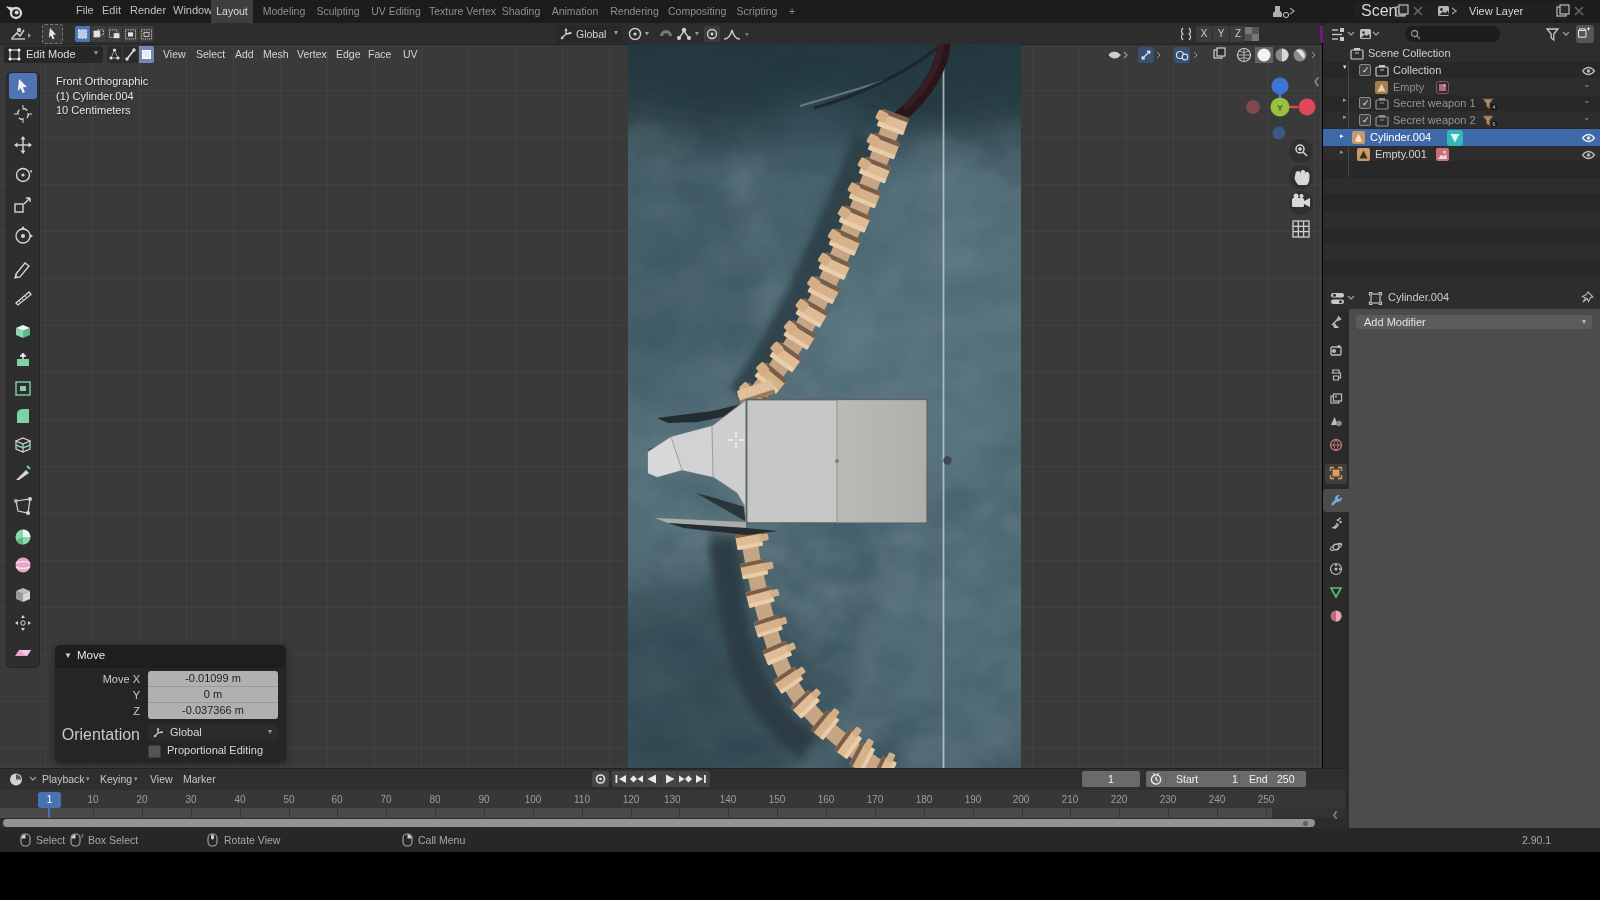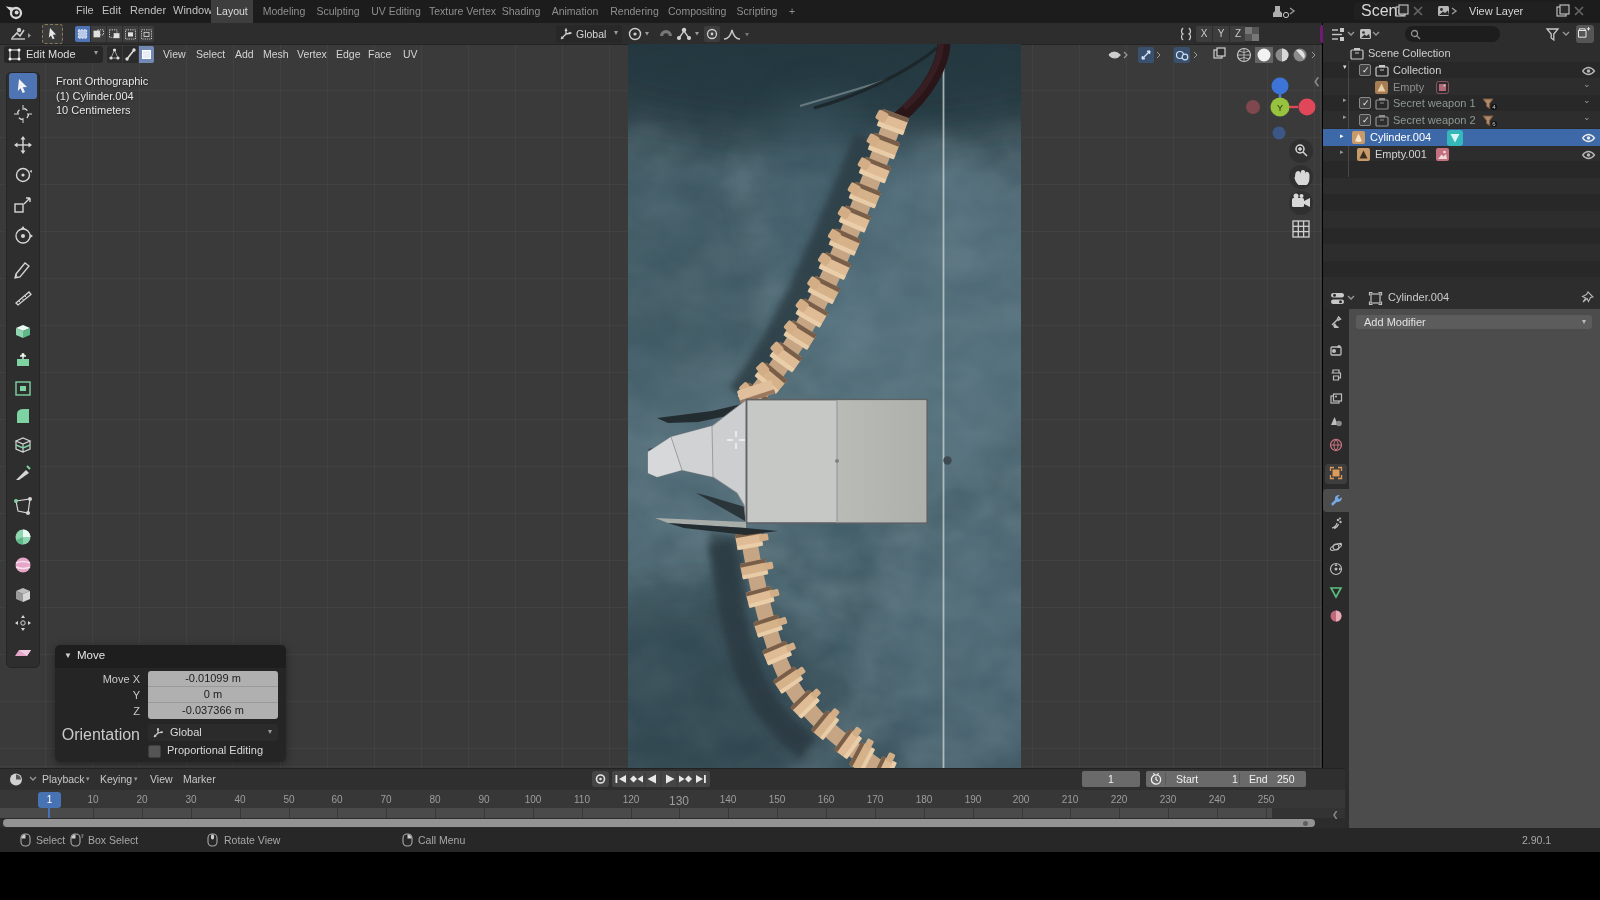"130" span.abs { font-size: 12px -> 10px; text-align: center -> none }
